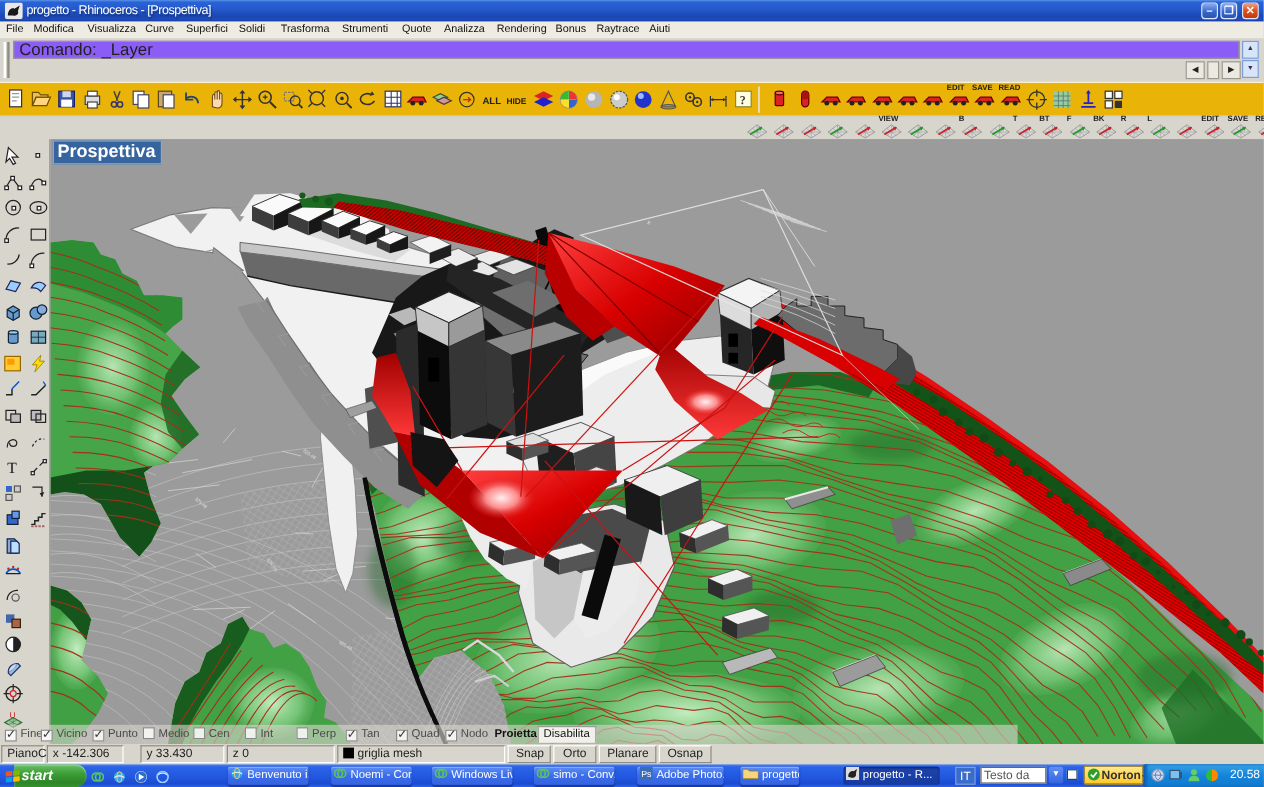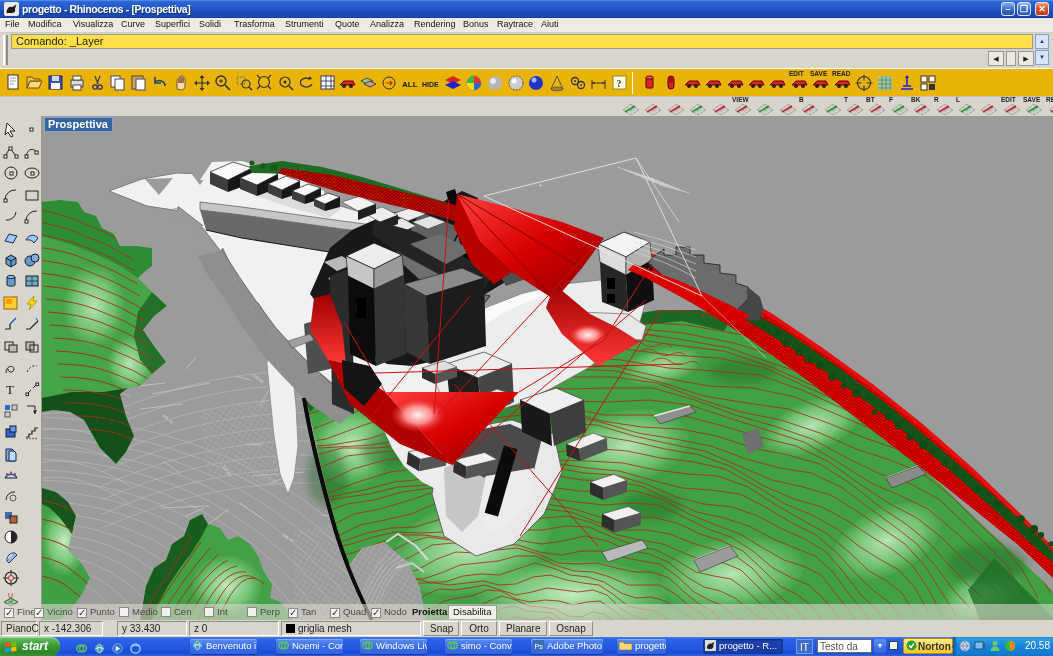"progetto - Rhinoceros - [Prospettiva]" .titlebar .ttl { font-weight: bold -> normal }
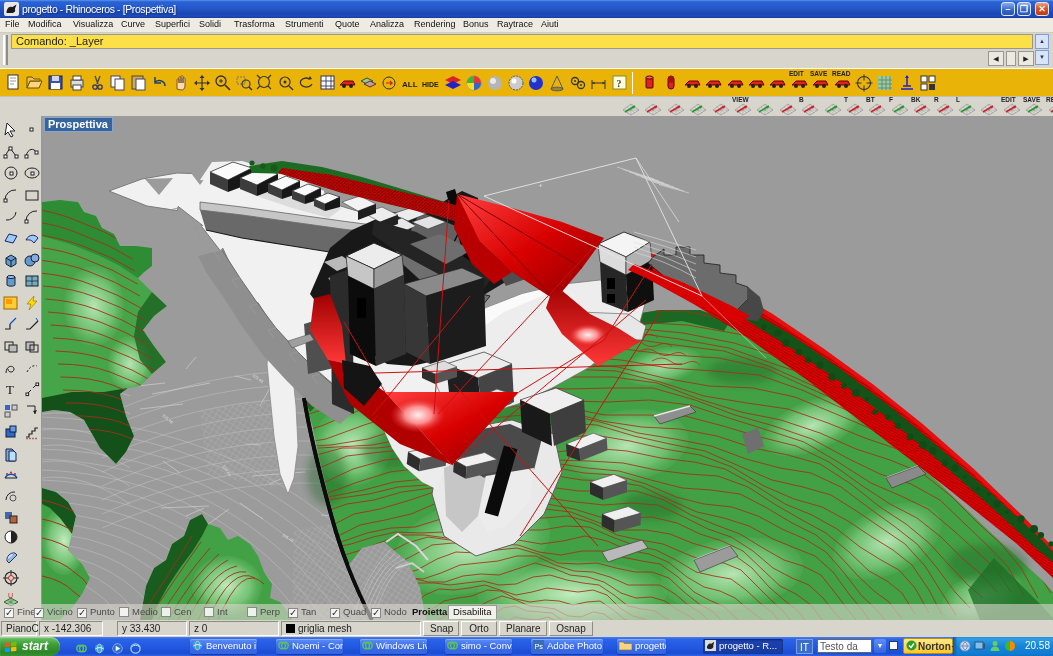"Comando: _Layer" .cmdrow1 { background: #fde047 -> #8b5cf6; font-size: 11px -> 14px }
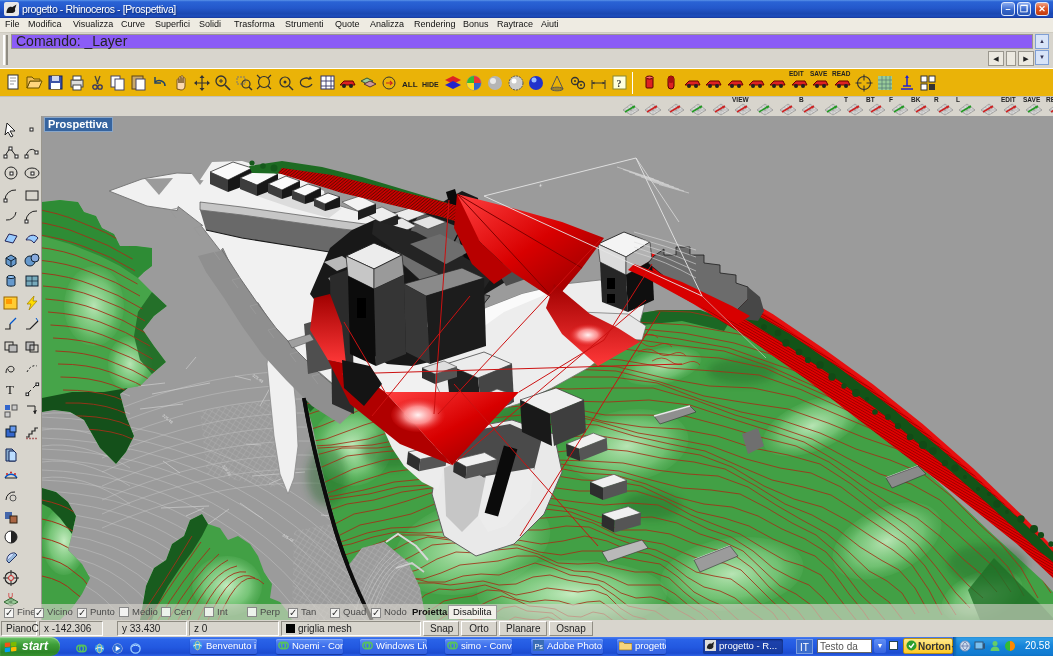"Prospettiva" .vplabel { font-size: 11px -> 15px }
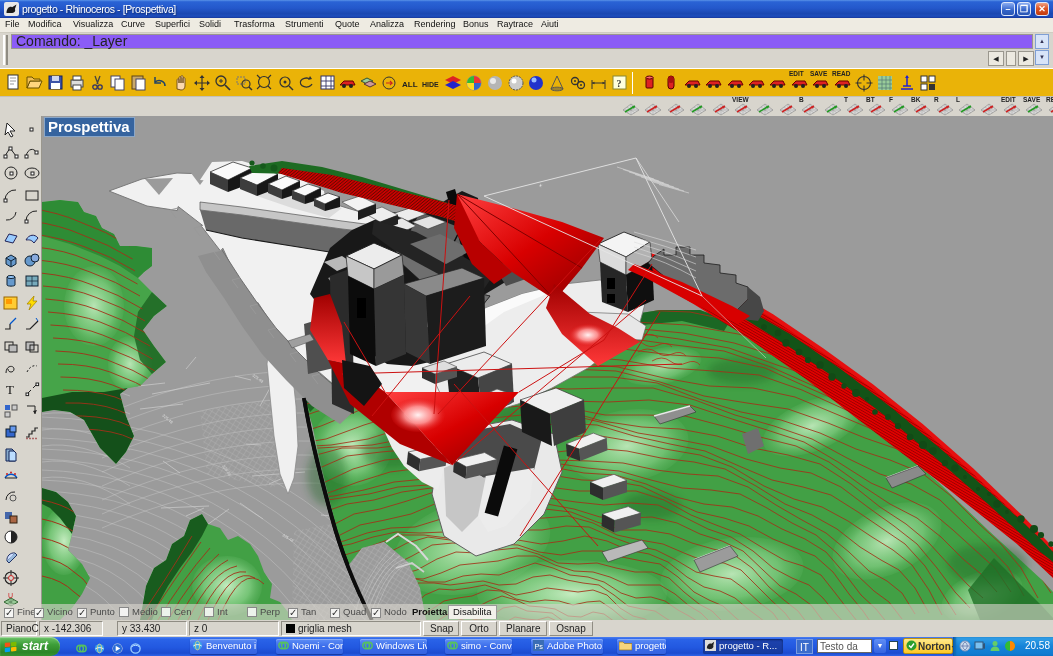"✓ Fine" .osnap { width: 1053px -> 848px }
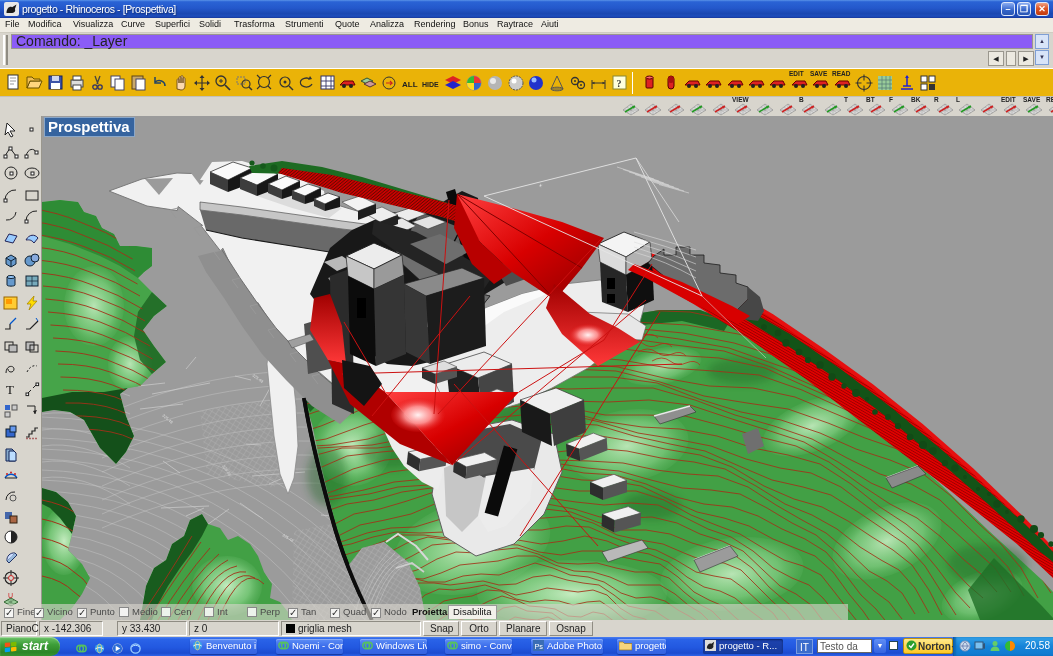"start" .startbtn { left: 0 -> 12px; padding-left: 22px -> 6px }
